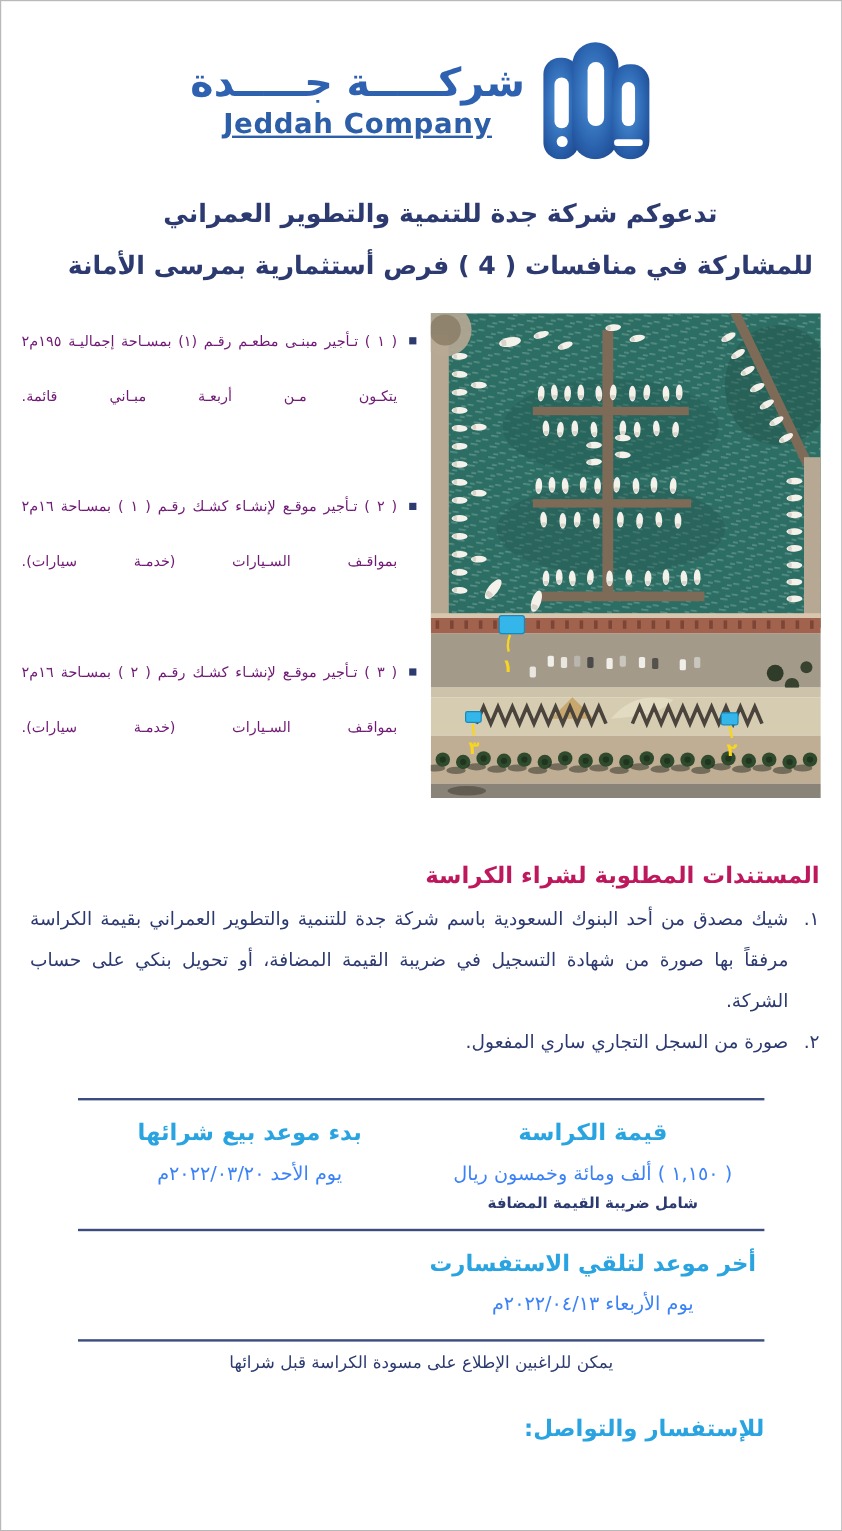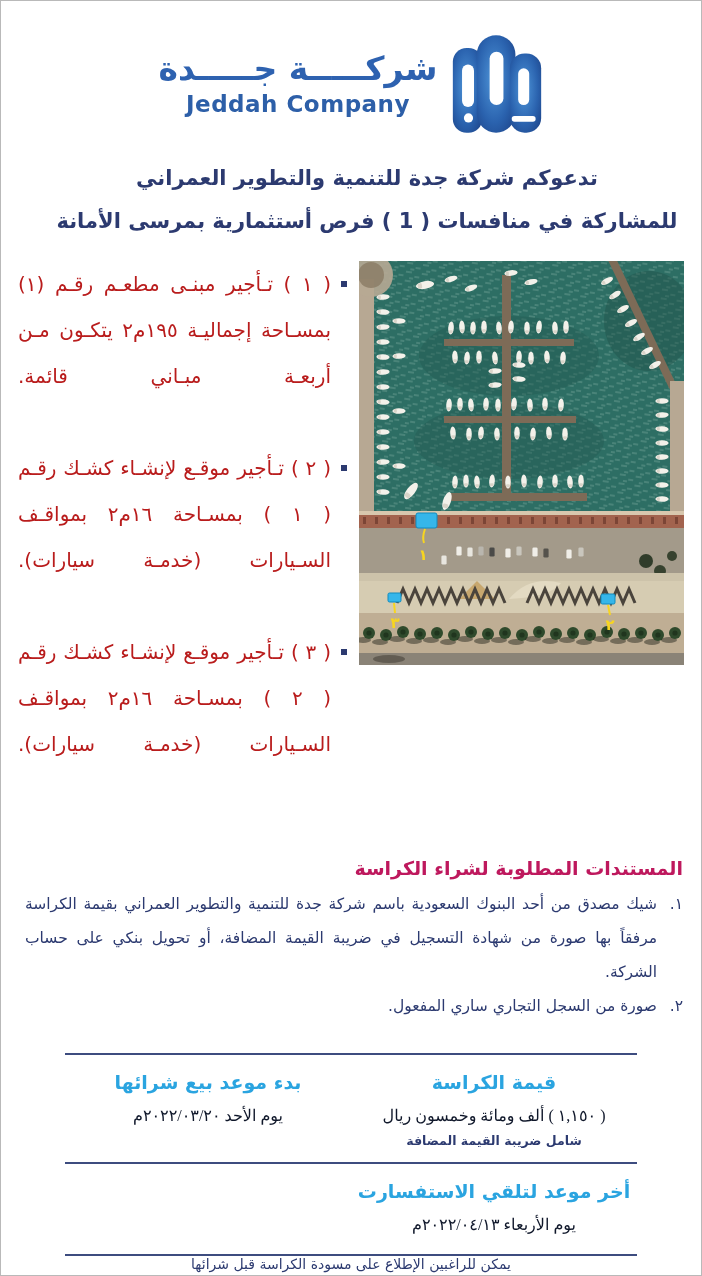"Jeddah Company" .logo-en { text-decoration: none -> underline }
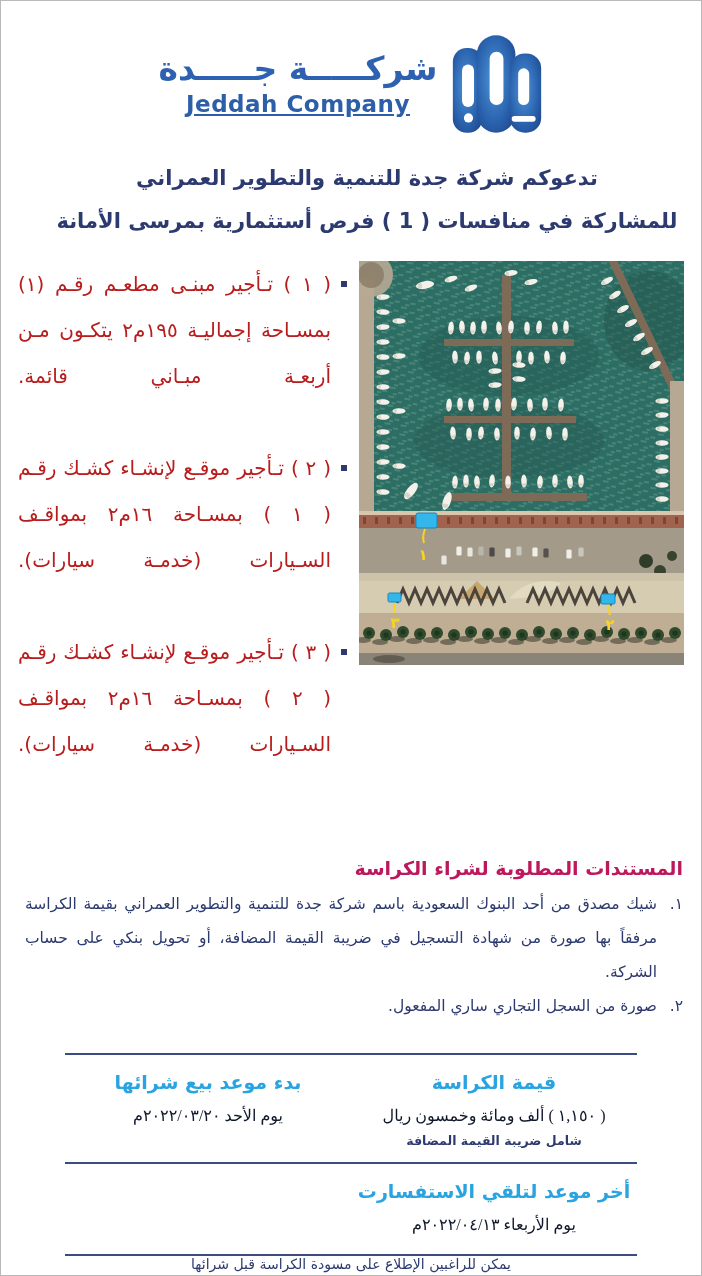"للمشاركة في منافسات ( 1" div.title-line { text: 1 -> 4 }
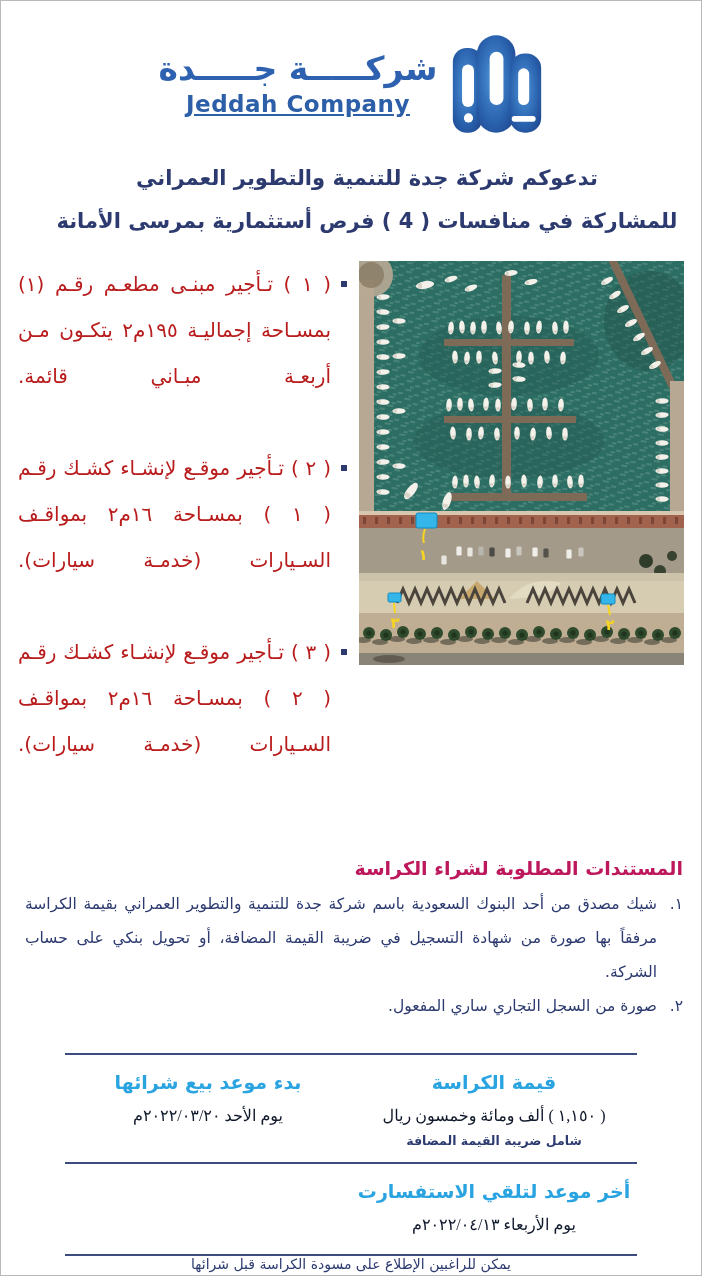"( ١ ) تـأجير مبنـى" .opp-text { color: #b91c1c -> #701a75; font-size: 20px -> 12px }
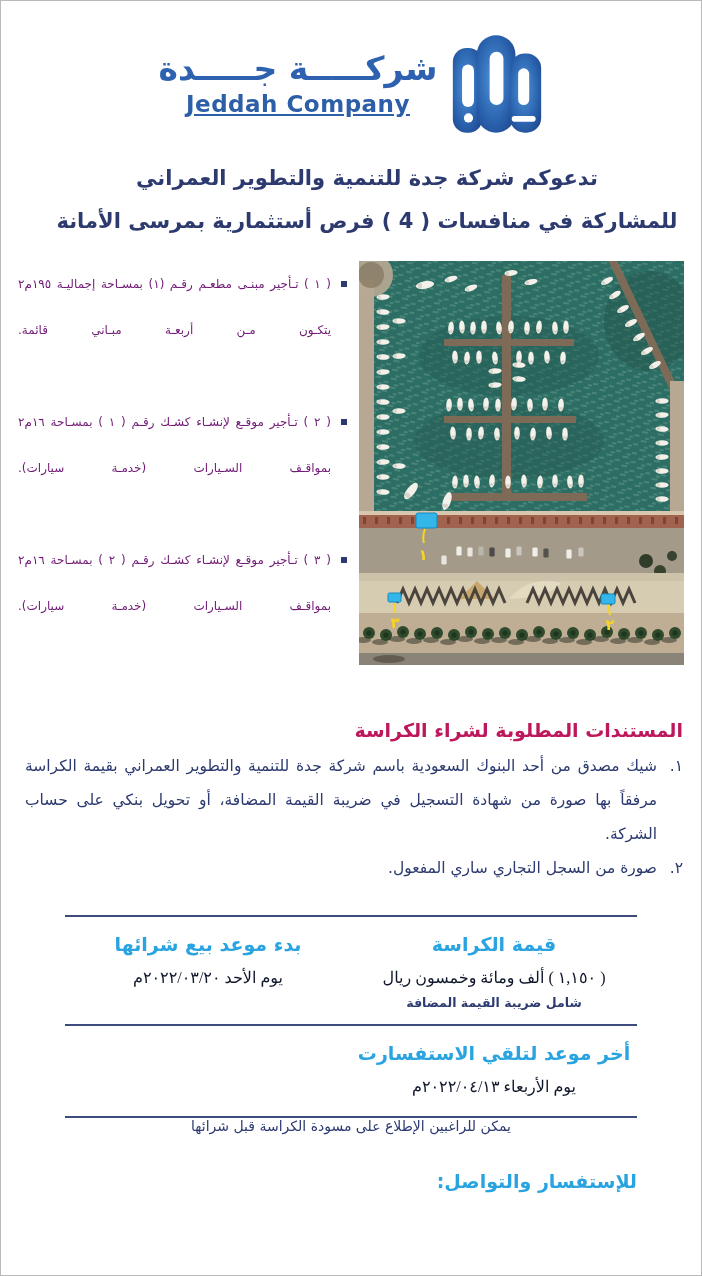"يوم الأحد ٢٠٢٢/٠٣/٢٠م" .cell-value { color: #0f172a -> #3b82f6; font-family: Liberation Serif, serif -> none }
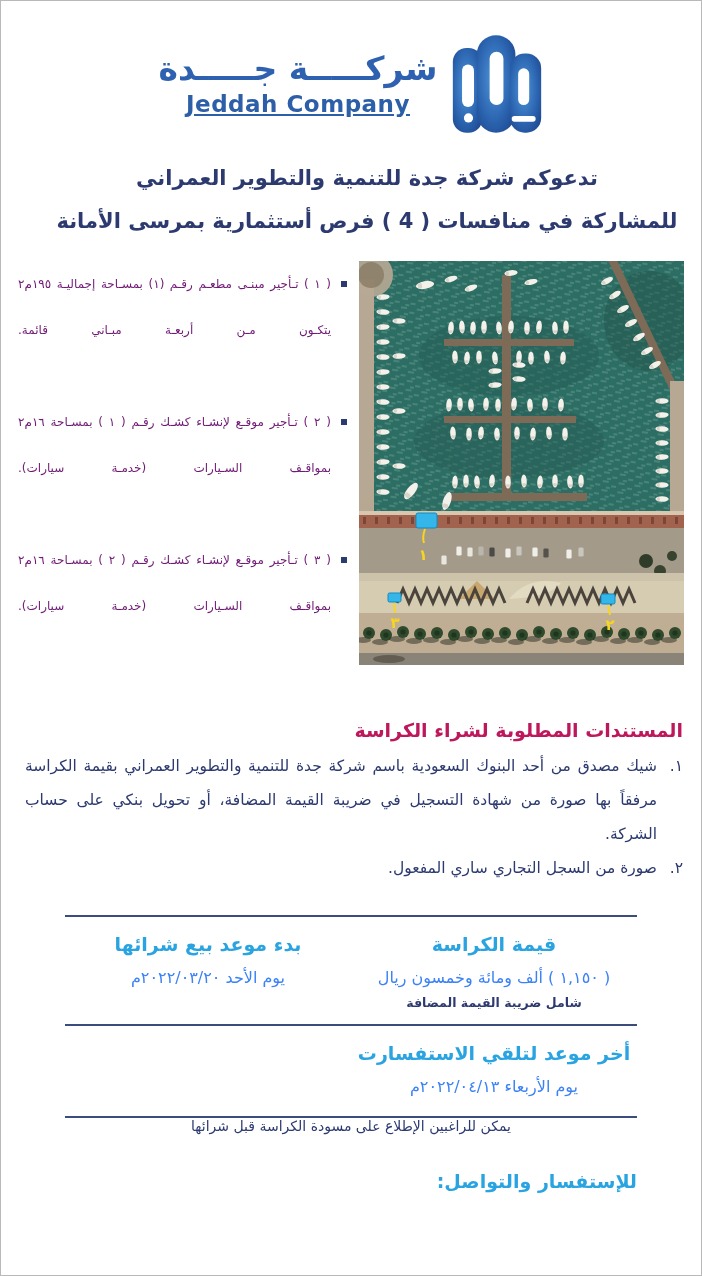"يمكن للراغبين الإطلاع على مسودة" .table-footnote { margin-top: none -> 10px }
